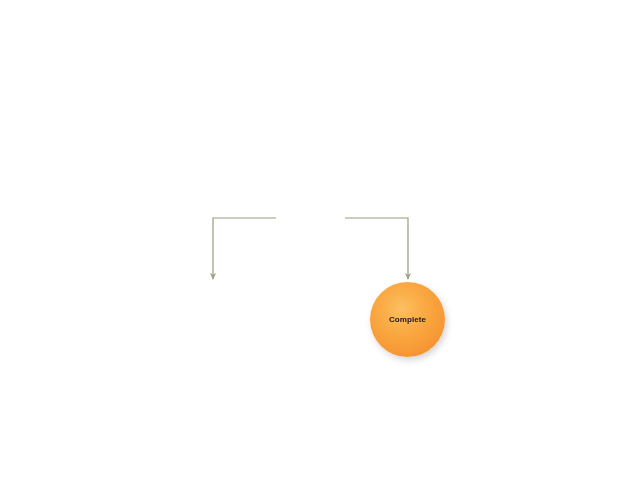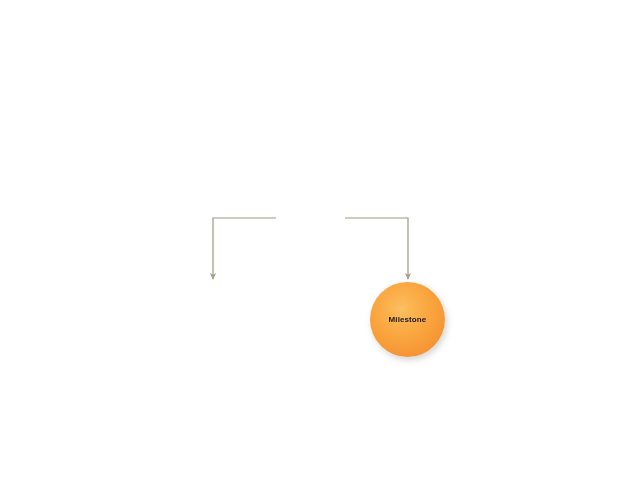"Milestone" span.node-label { text: Milestone -> Complete }
